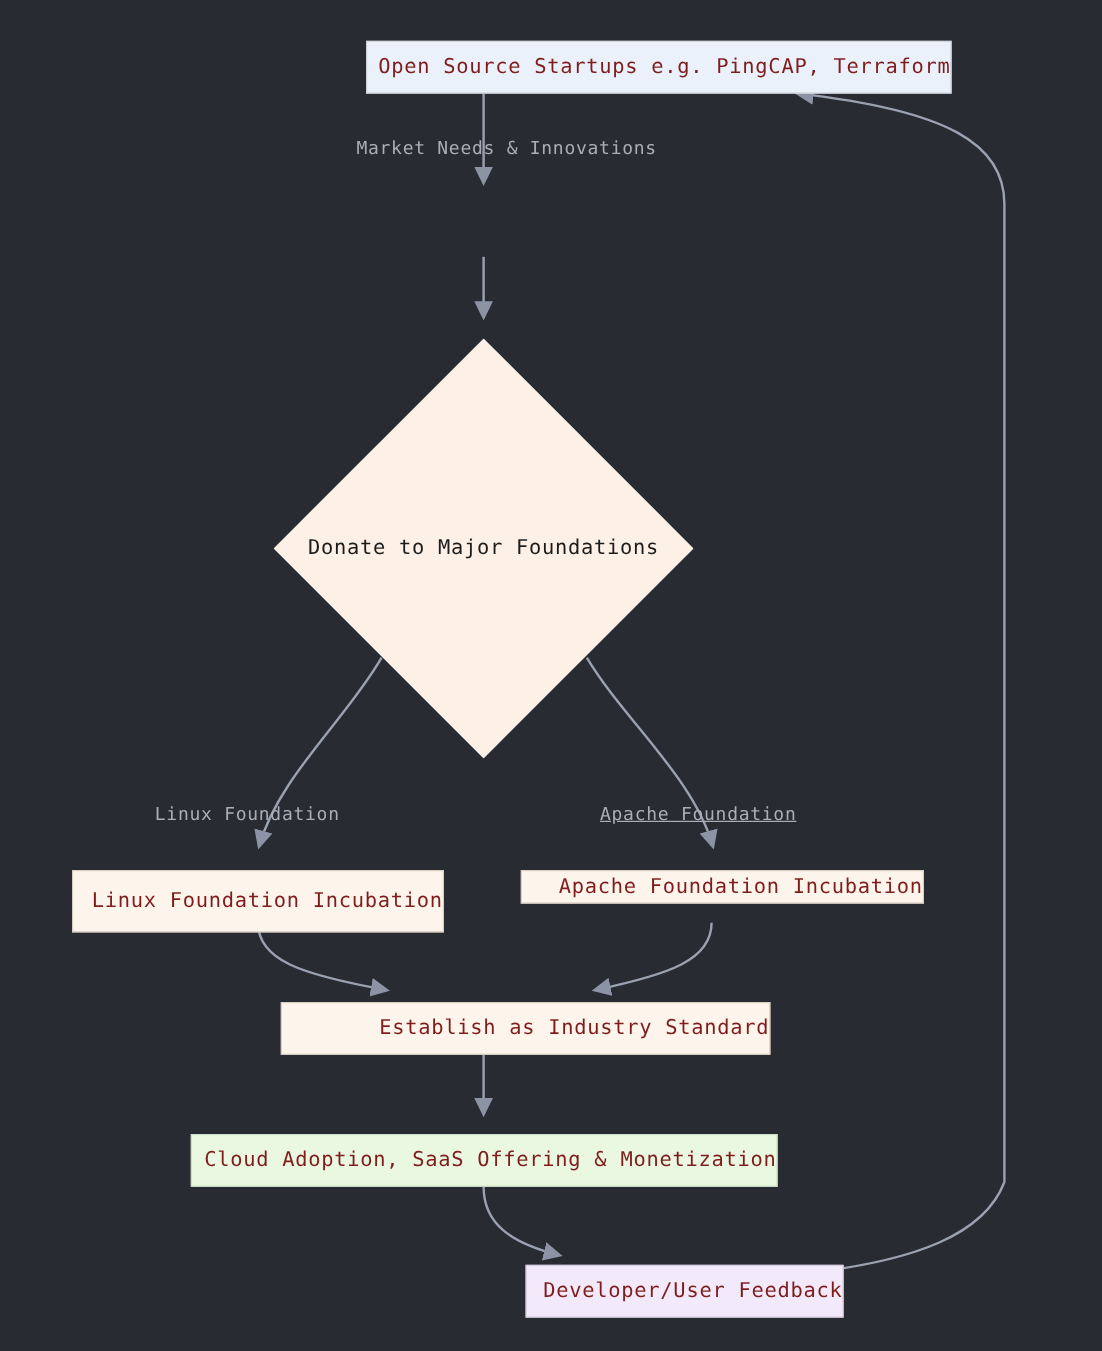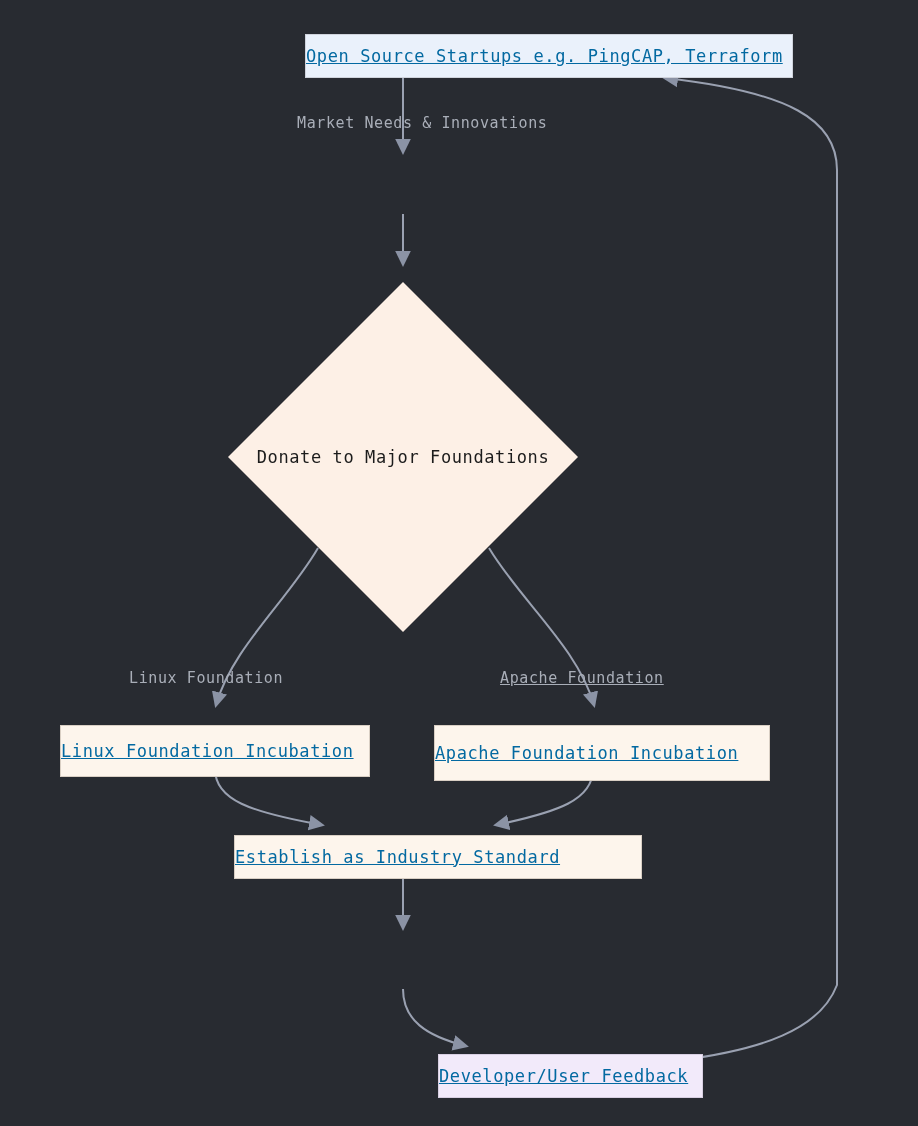"Open Source Startups e.g. PingCAP," .node { color: #0369a1 -> #7f1d1d; justify-content: flex-start -> flex-end; text-decoration: underline -> none }
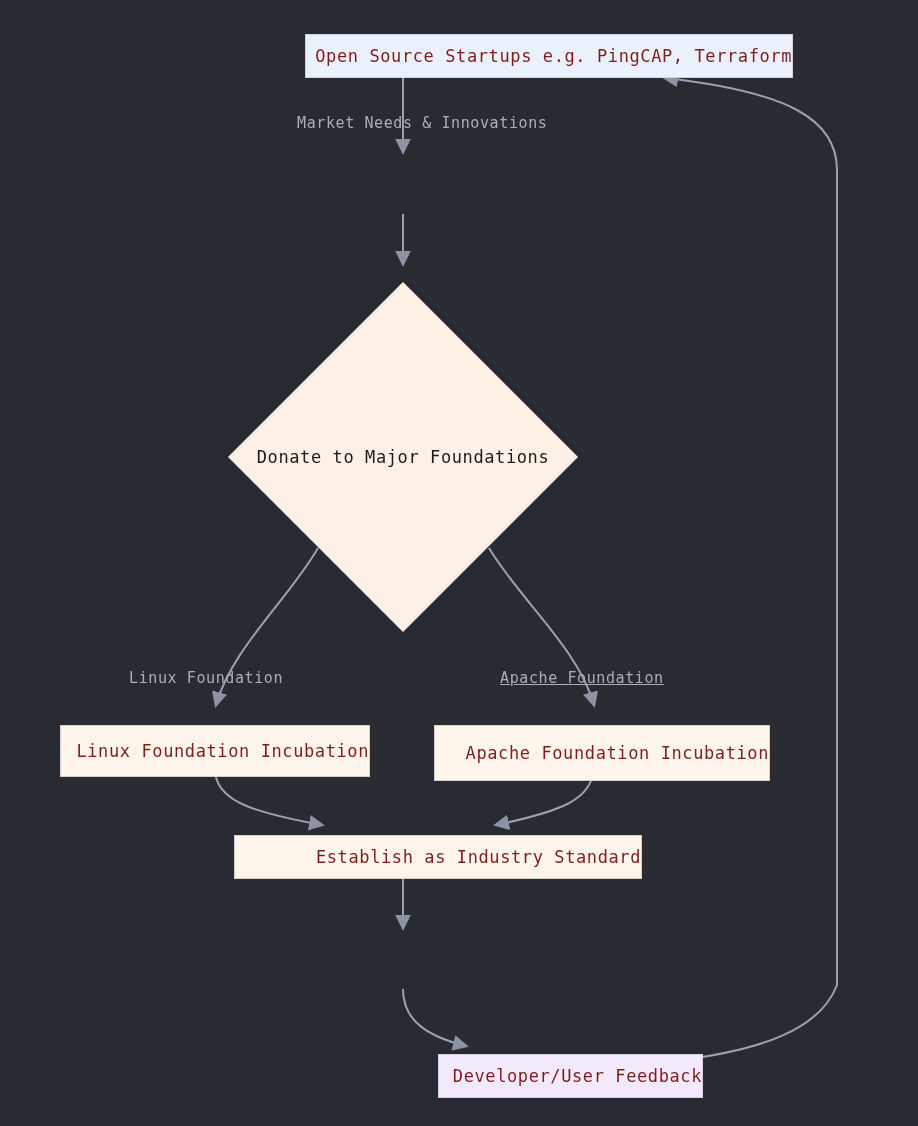"Apache Foundation Incubation" div.node { height: 56px -> 28px }
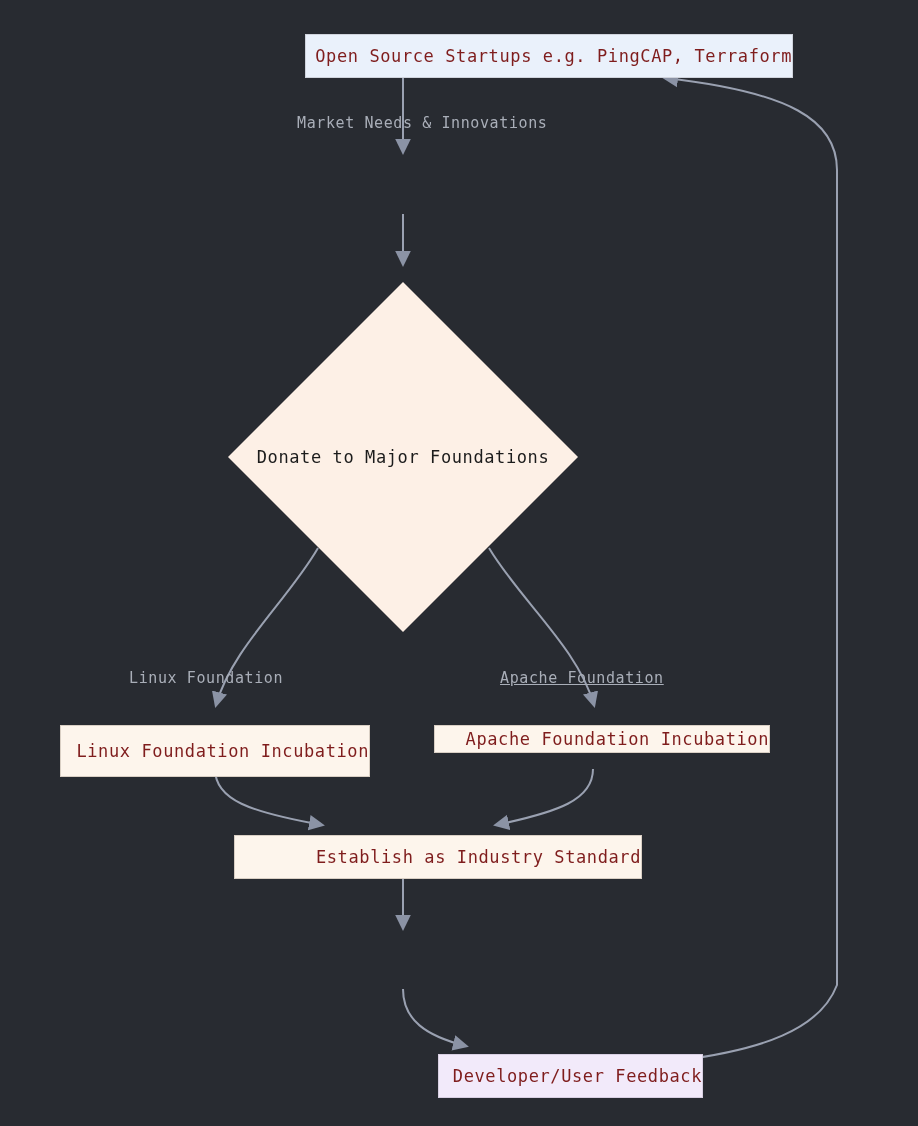"Cloud Adoption, SaaS Offering &" div.node { html: none -> <div> <span>Cloud Adoption, SaaS Offering &amp; Monetization</span> </div> }
